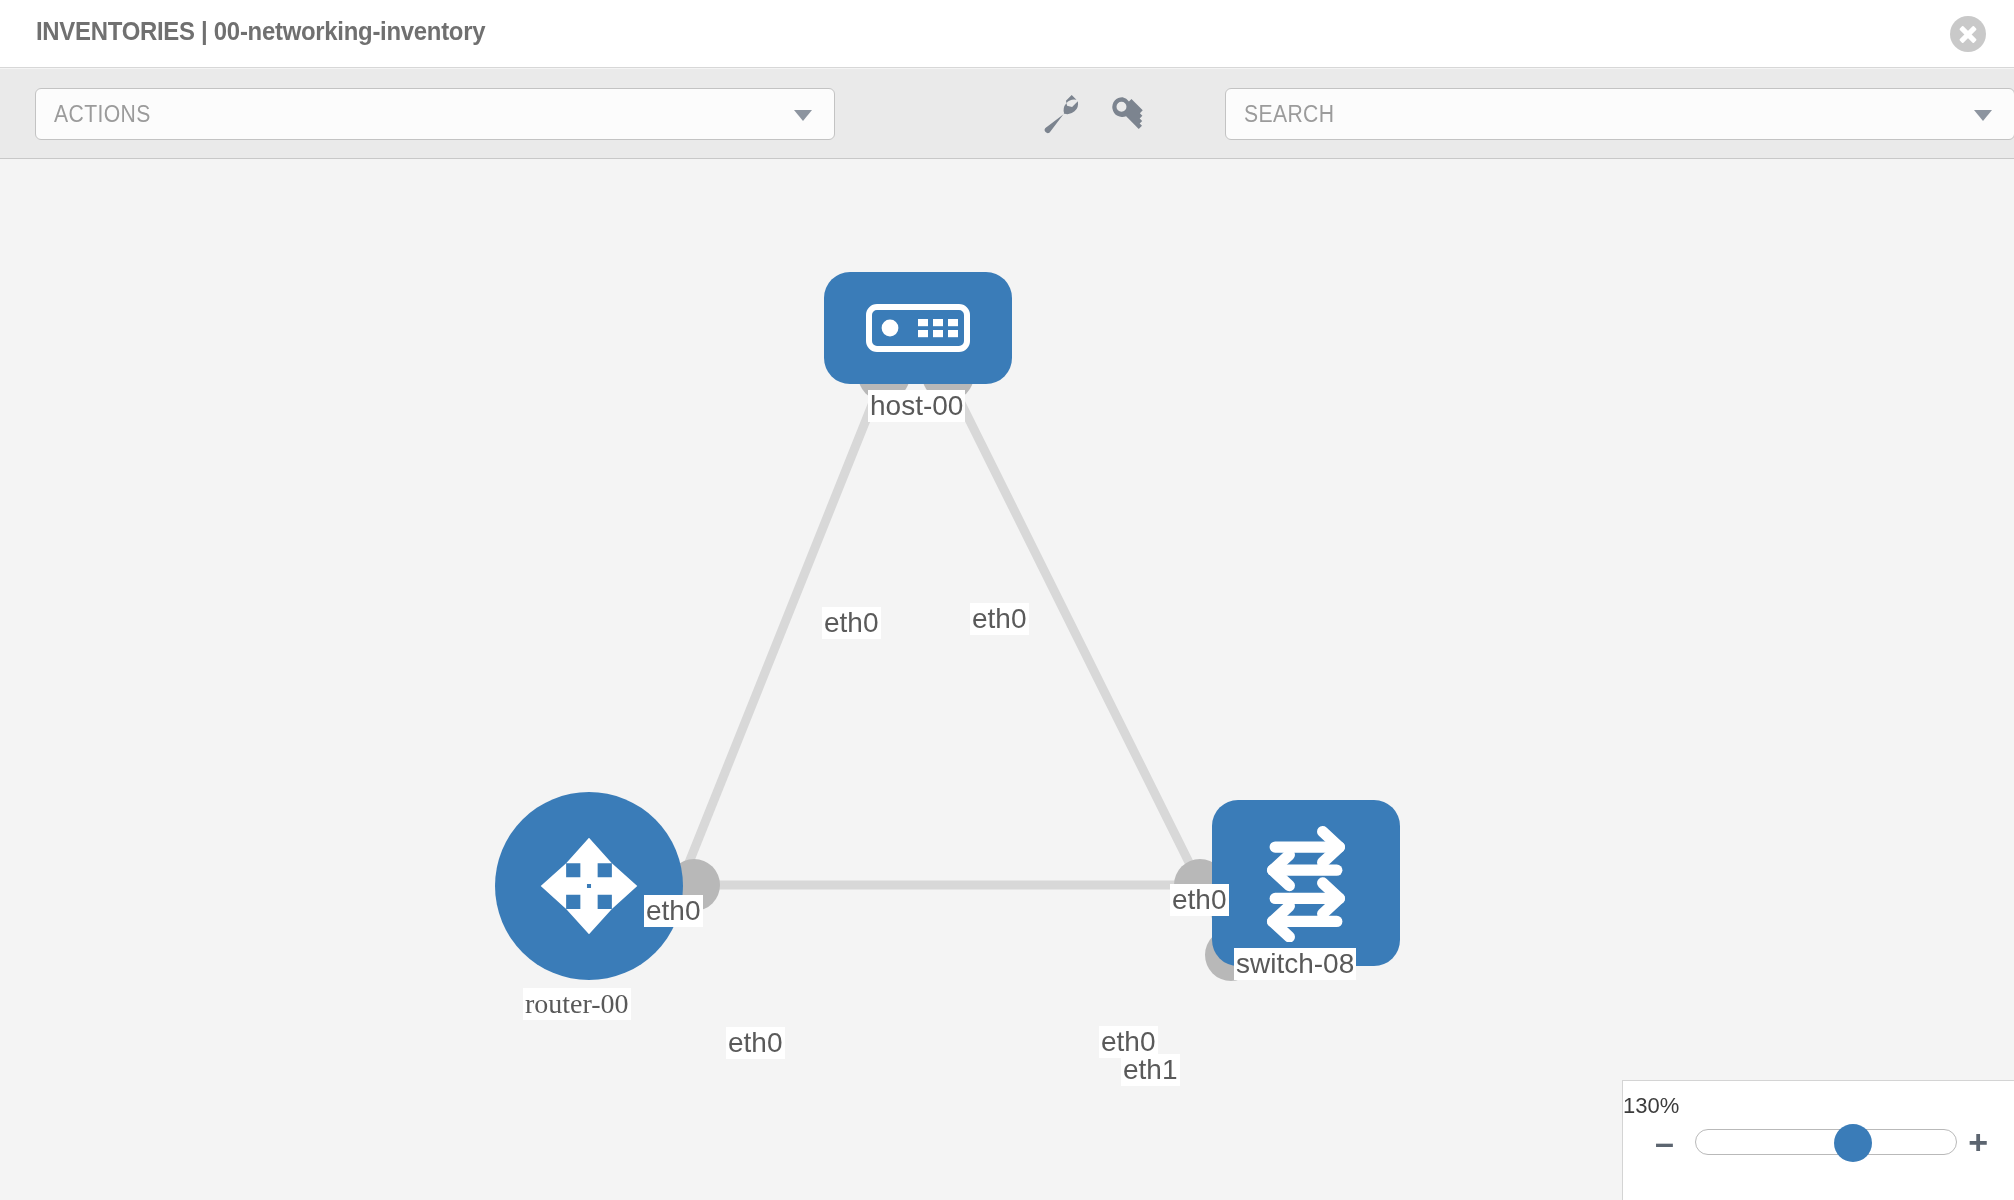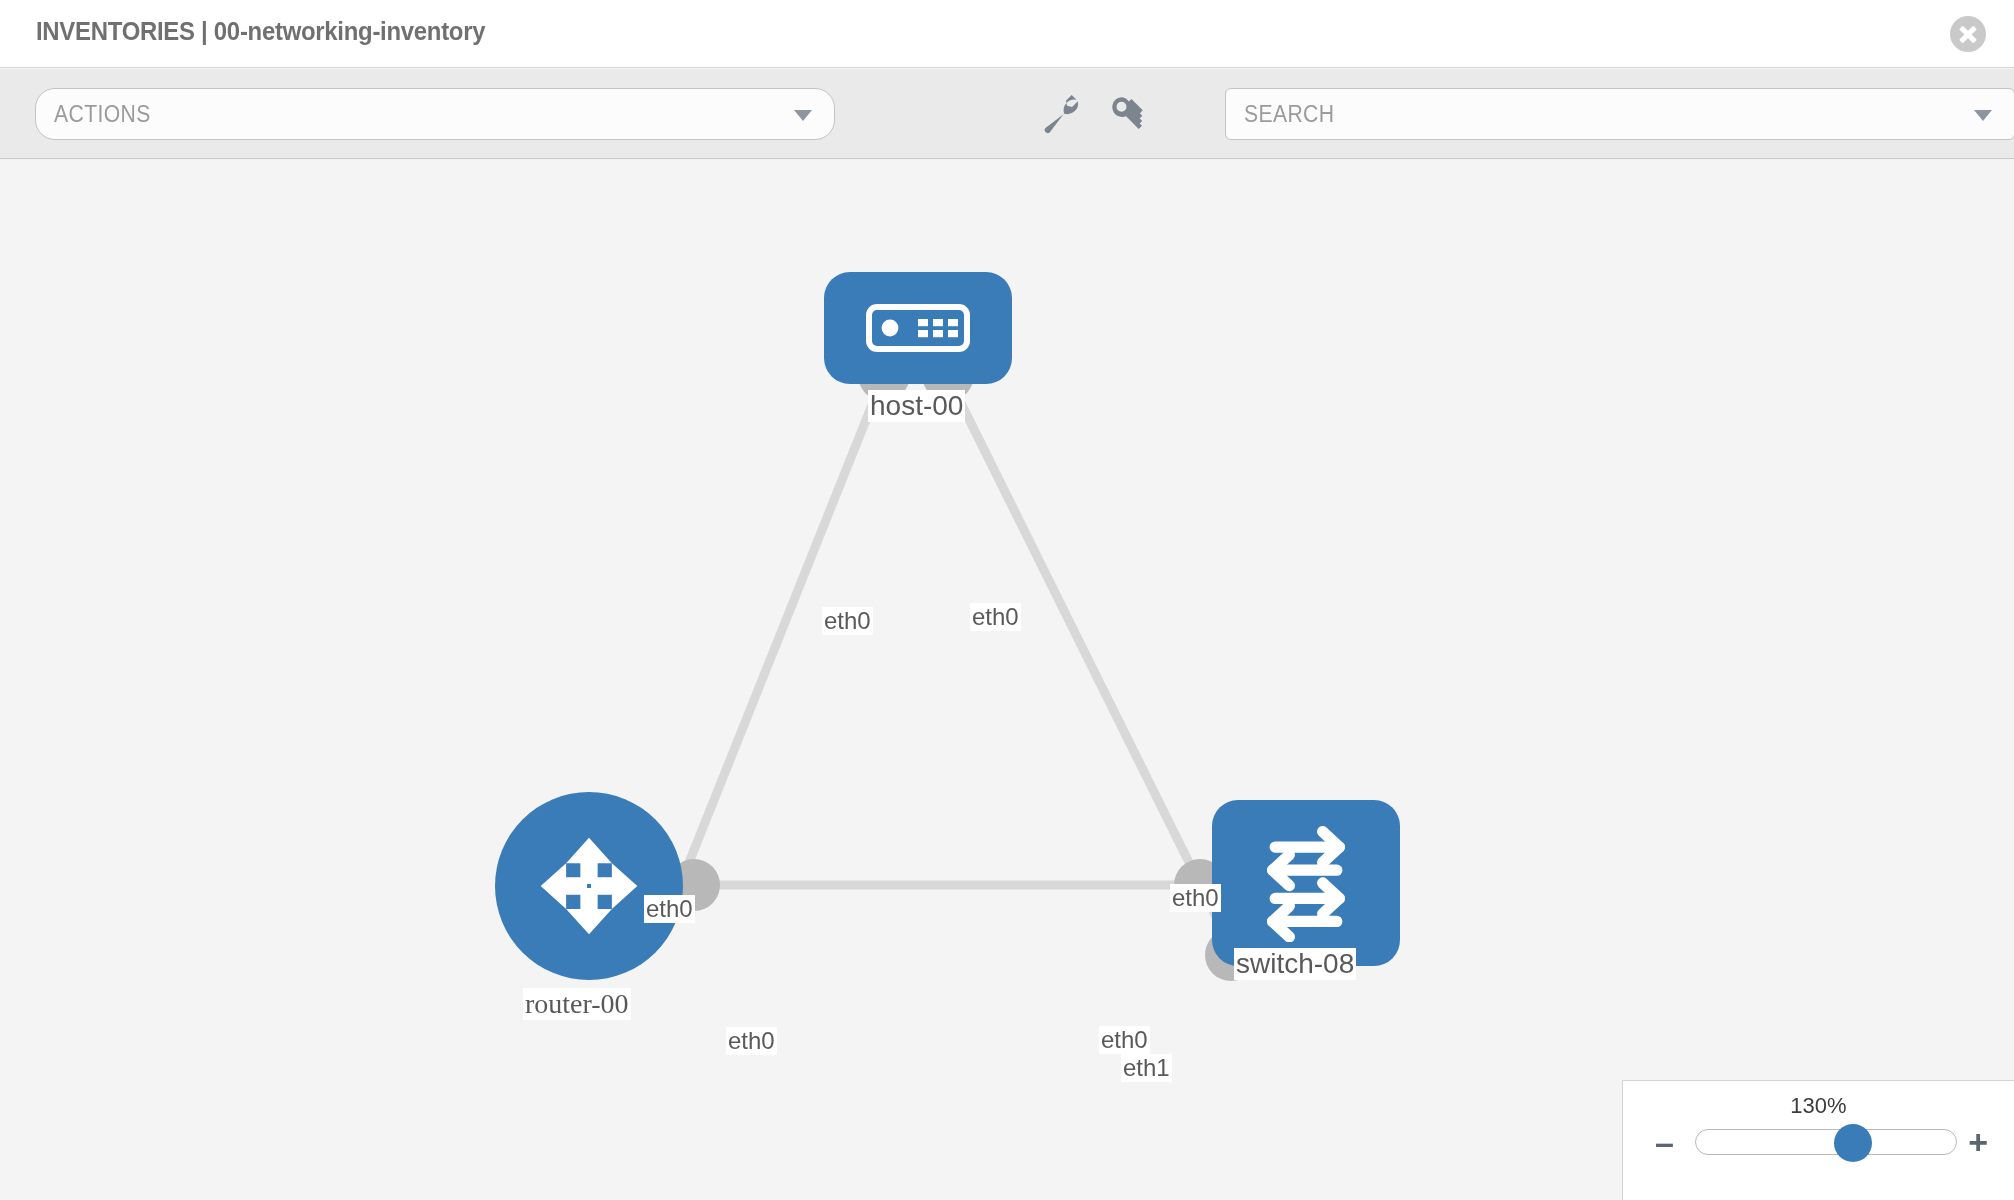"ACTIONS" #actions-select { border-radius: 20px -> none }
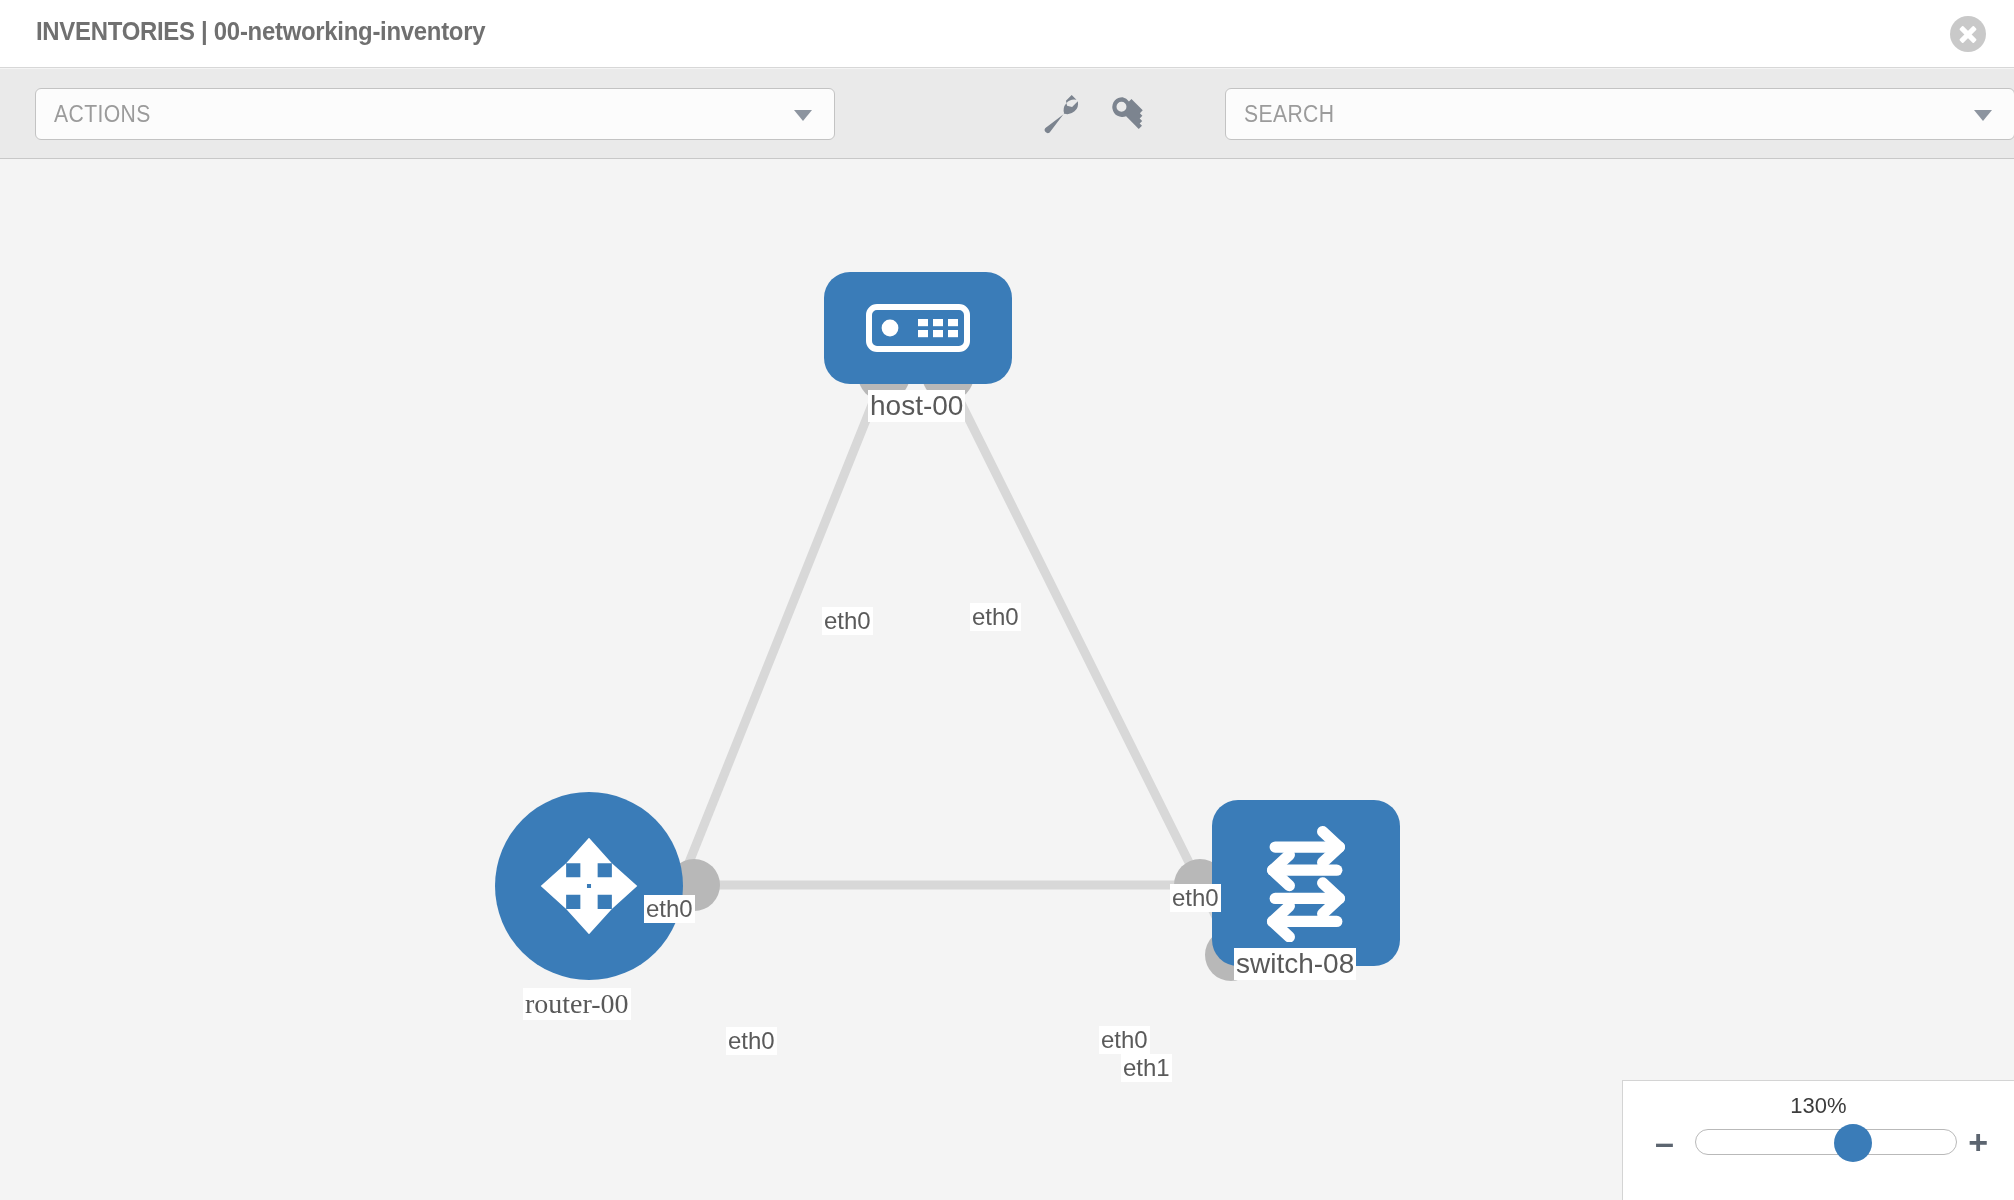"eth0" .port-label { font-size: 24px -> 28px }
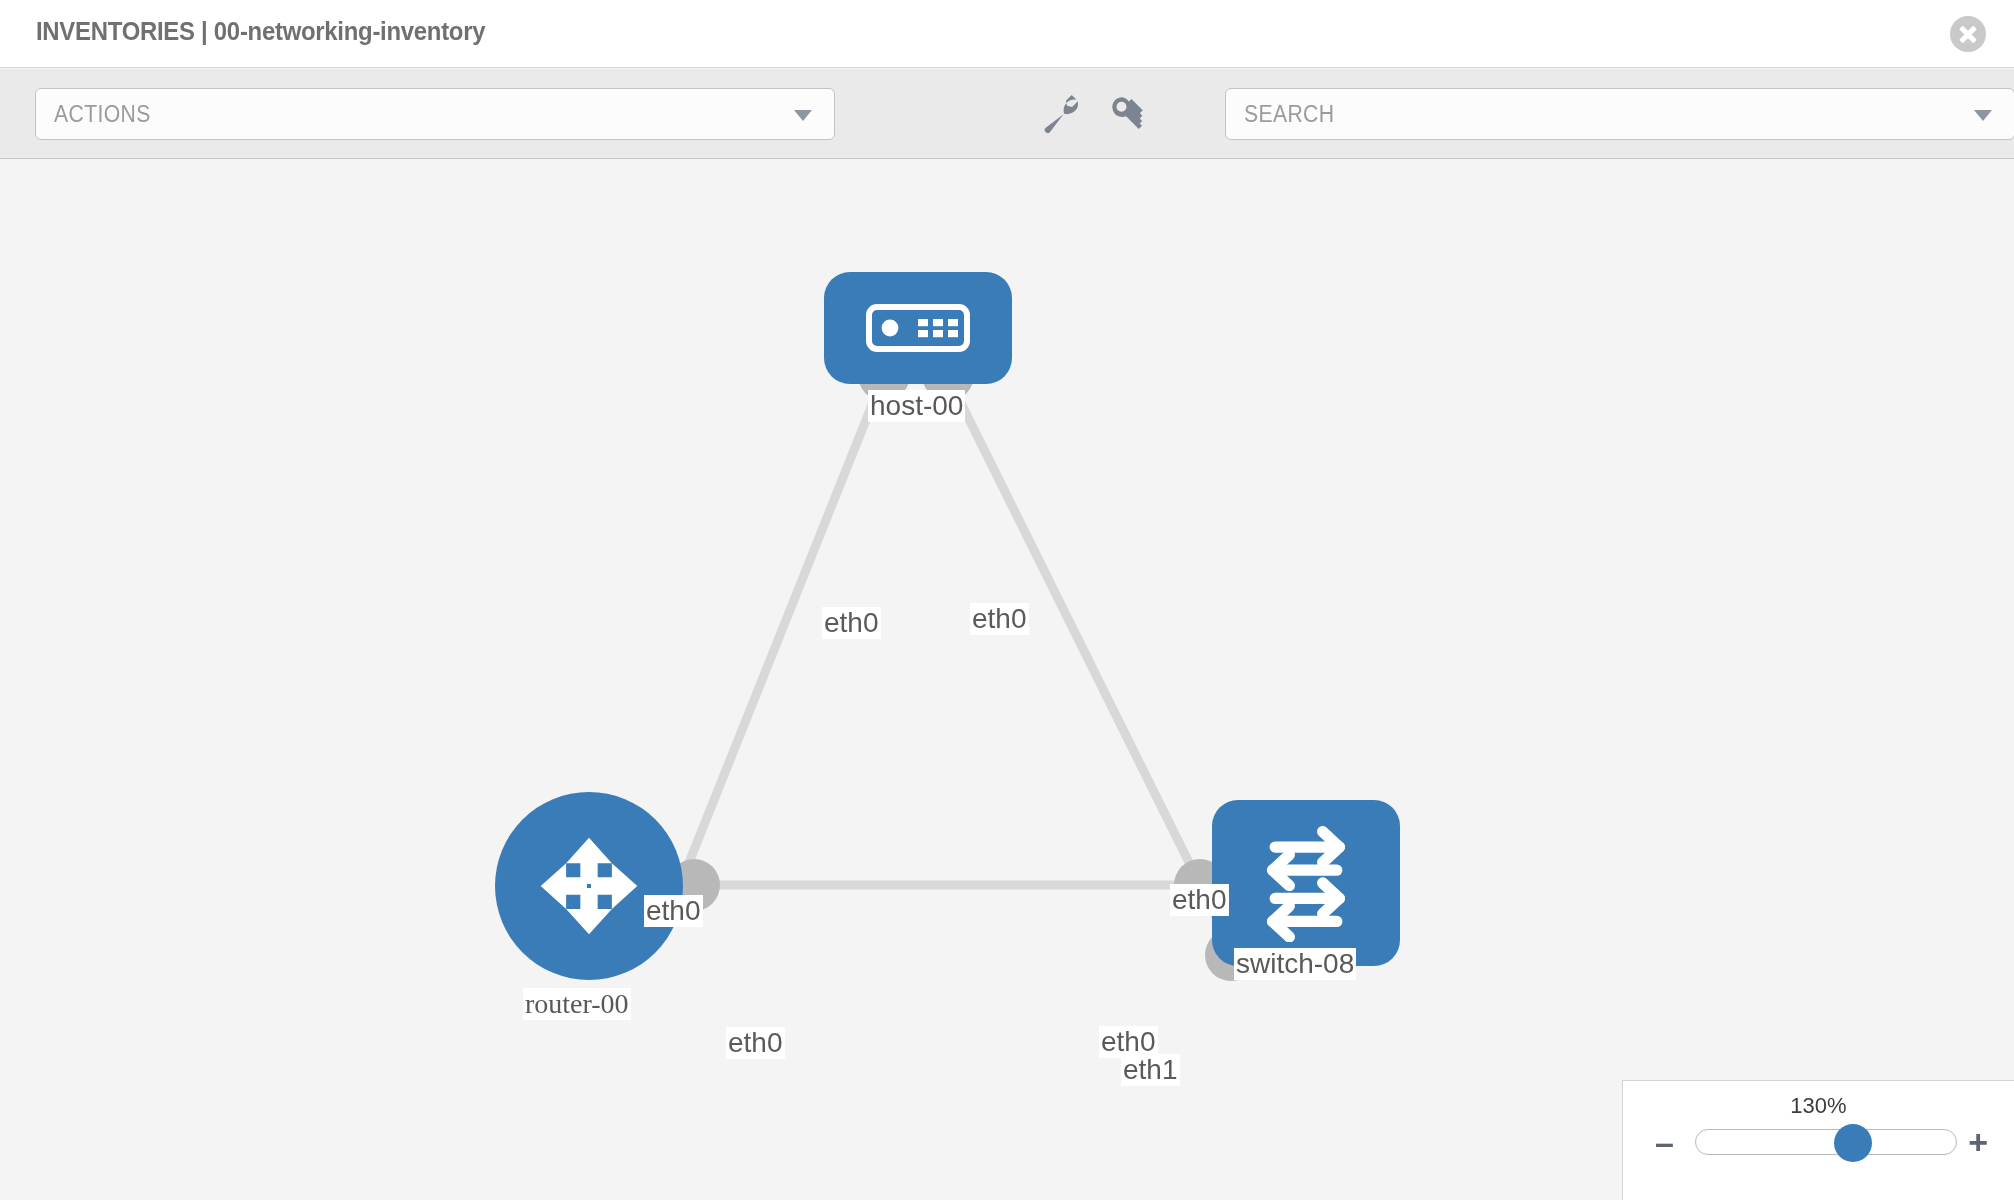"130%" #zoom-value { text-align: center -> none }
